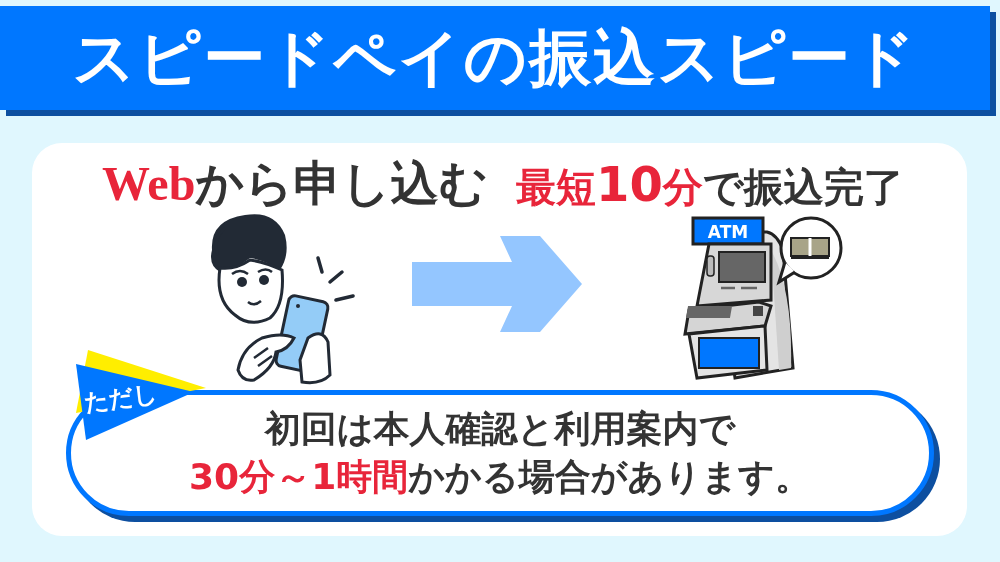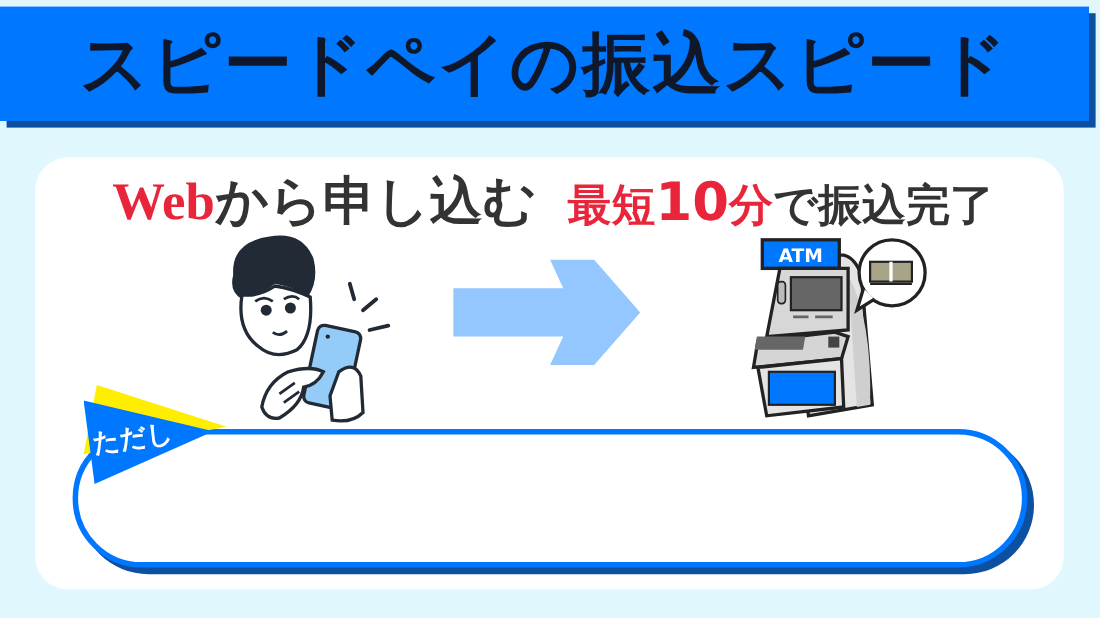"スピードペイの振込スピード" .banner-title { color: #0f172a -> #ffffff }
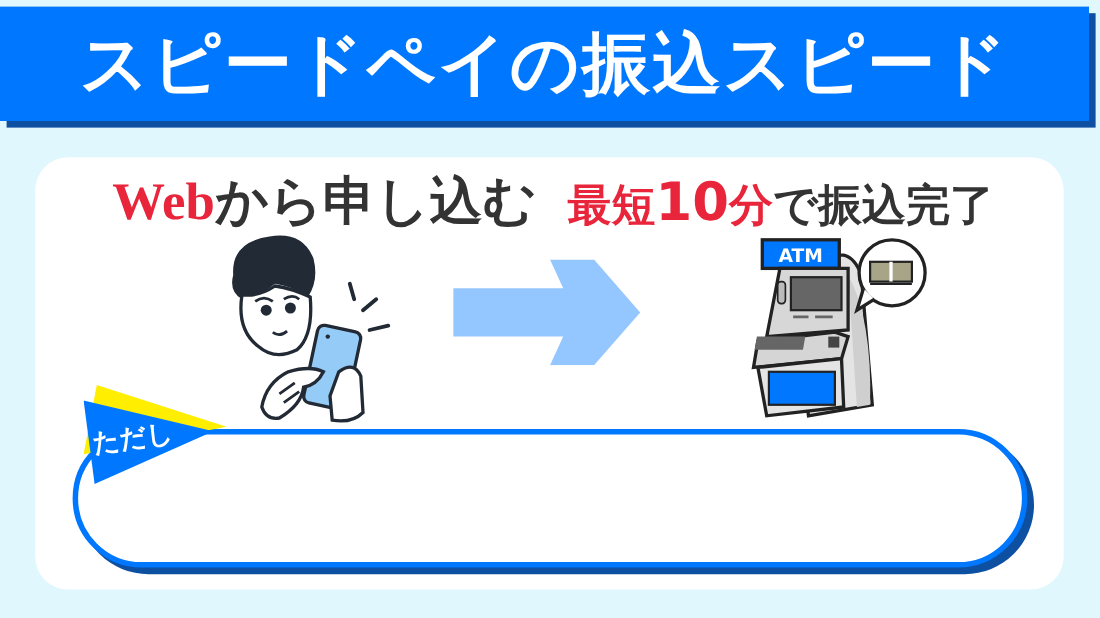"初回は本人確認と利用案内で" div.callout-line { html: none -> <div>初回は本人確認と利用案内で</div> }
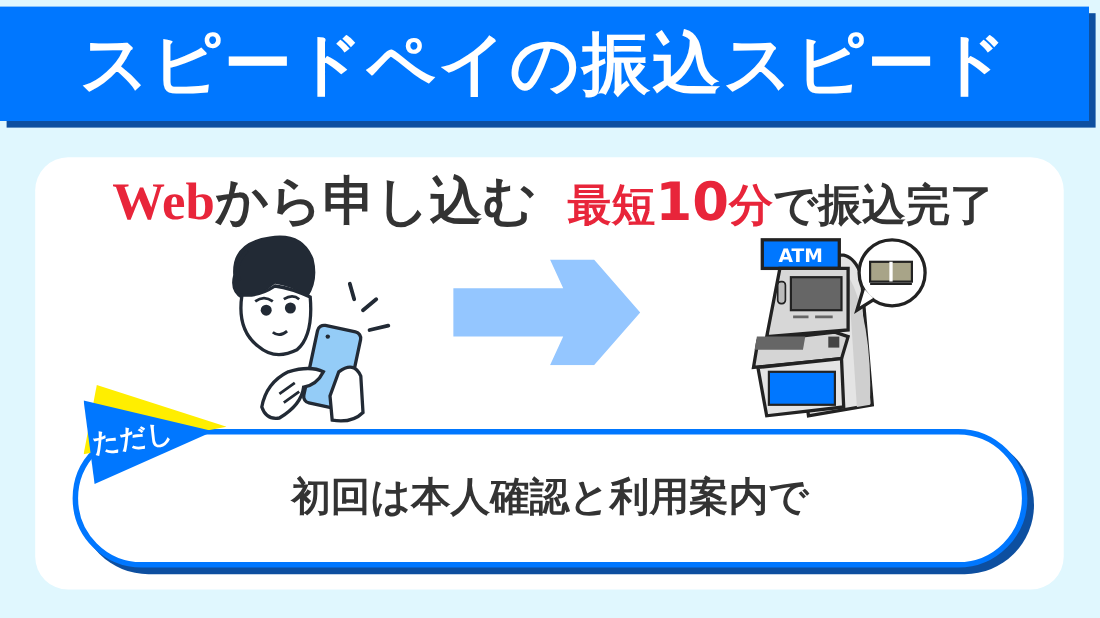"30分～1時間かかる場合があります。" div.callout-line { html: none -> <div> <span>30分～1時間</span><span>かかる場合があります。</span> </div> }
